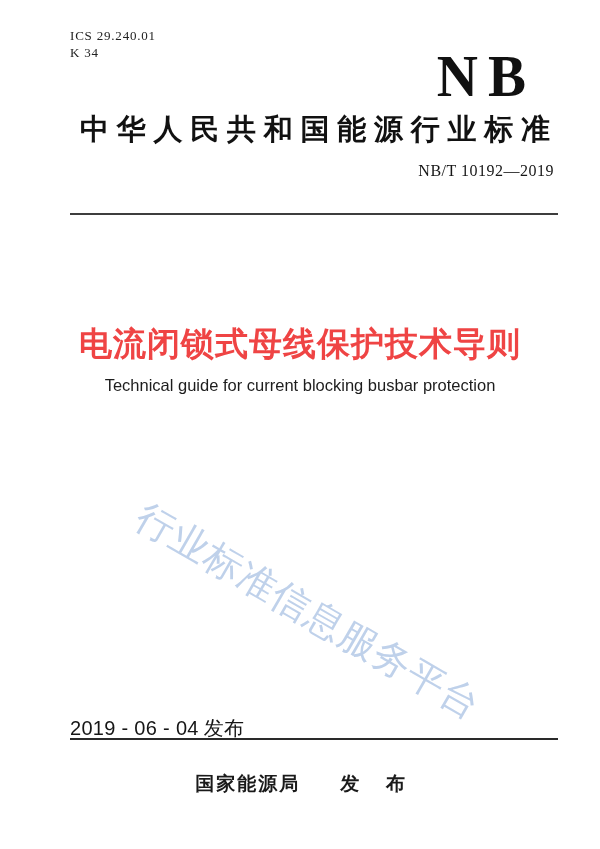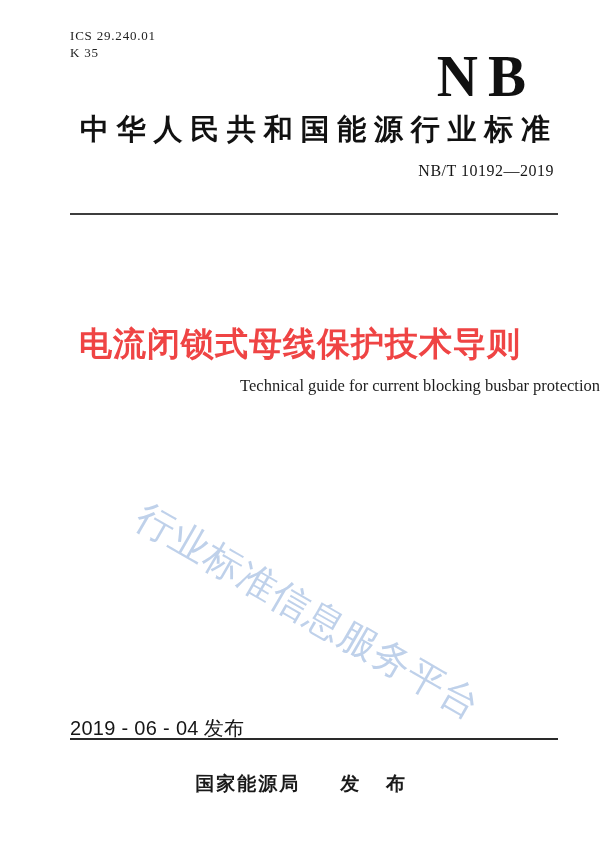"K 35" div { text: 35 -> 34 }
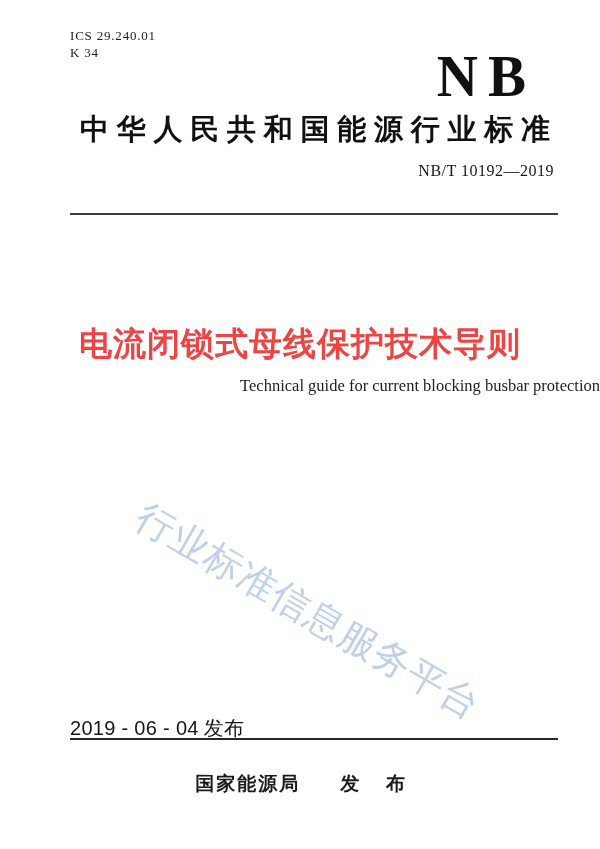"Technical guide for current blocking" .doc-title-en { font-family: Liberation Serif, serif -> Liberation Sans, sans-serif; text-align: right -> center }
